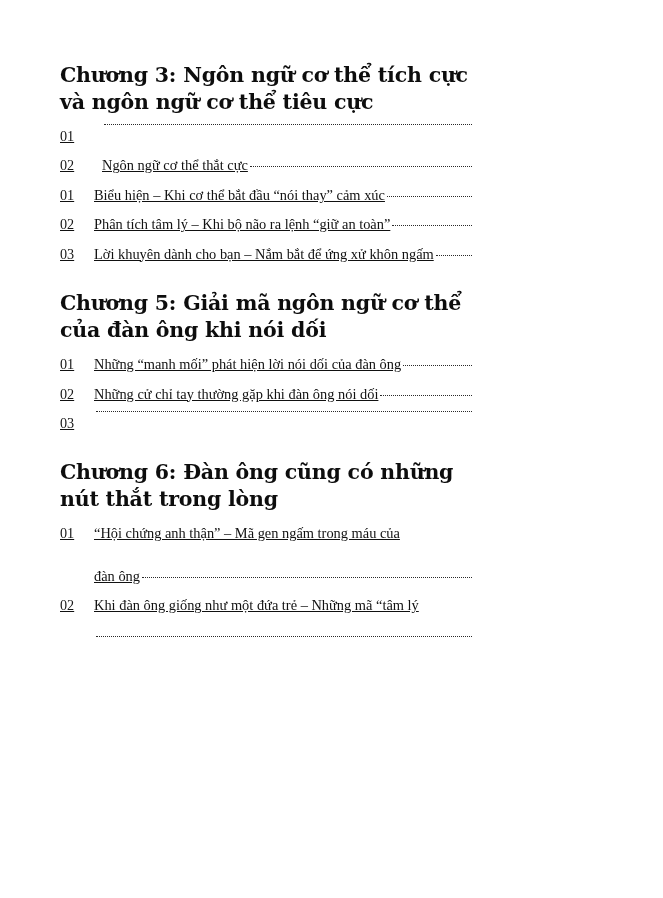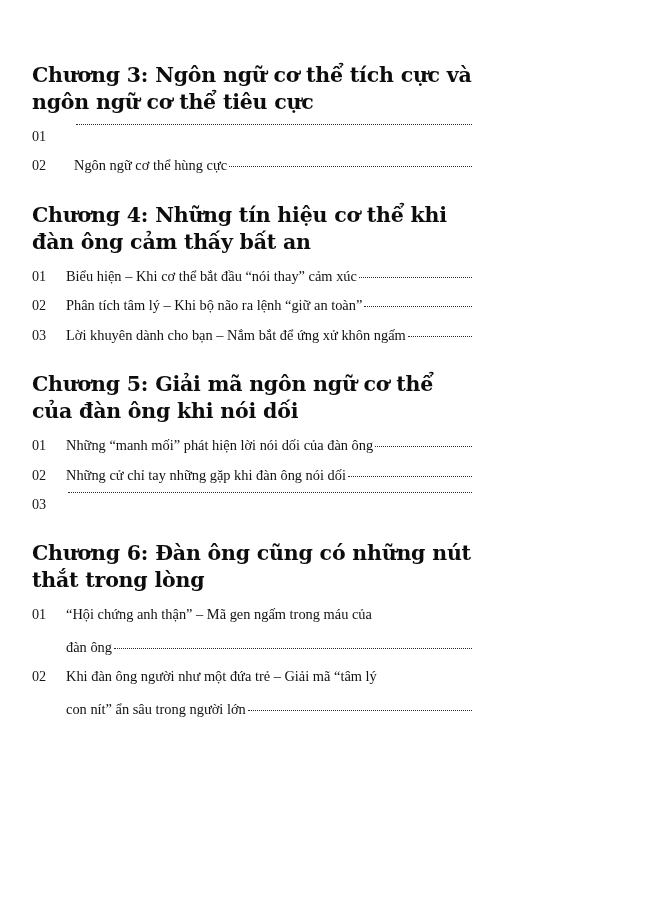"Chương 3: Ngôn ngữ cơ" .page { padding: 62px 95px 40px 32px -> 62px 95px 40px 60px }
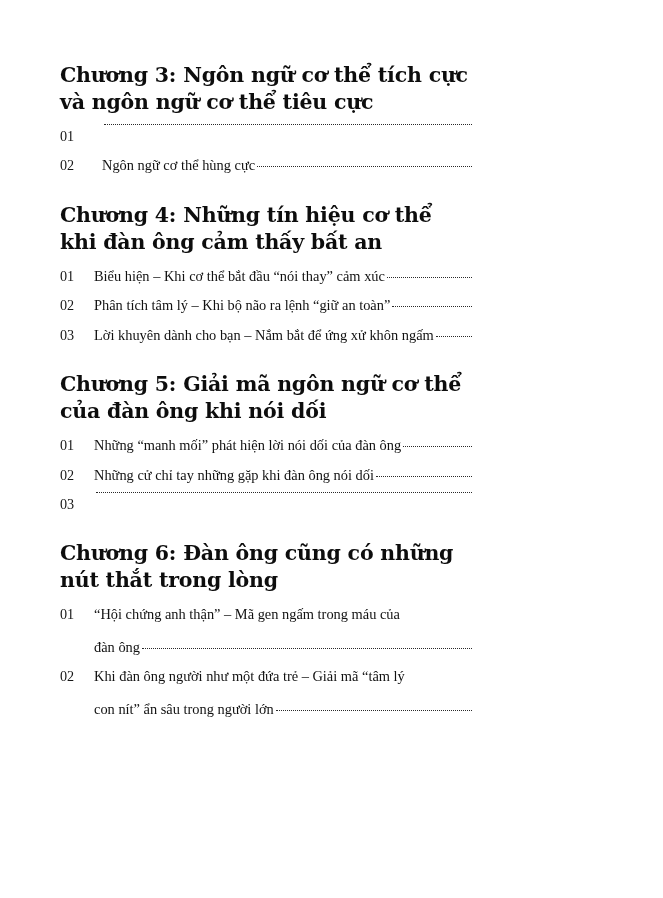"01" .entries { text-decoration: none -> underline }
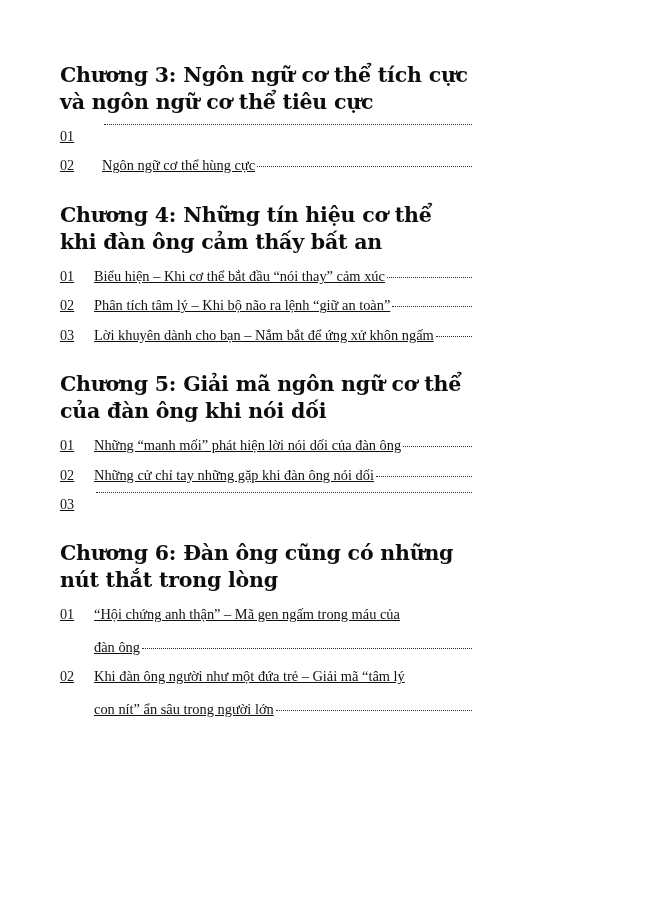"Ngôn ngữ cơ thể hùng" span.entry-text { text: hùng -> thắt }
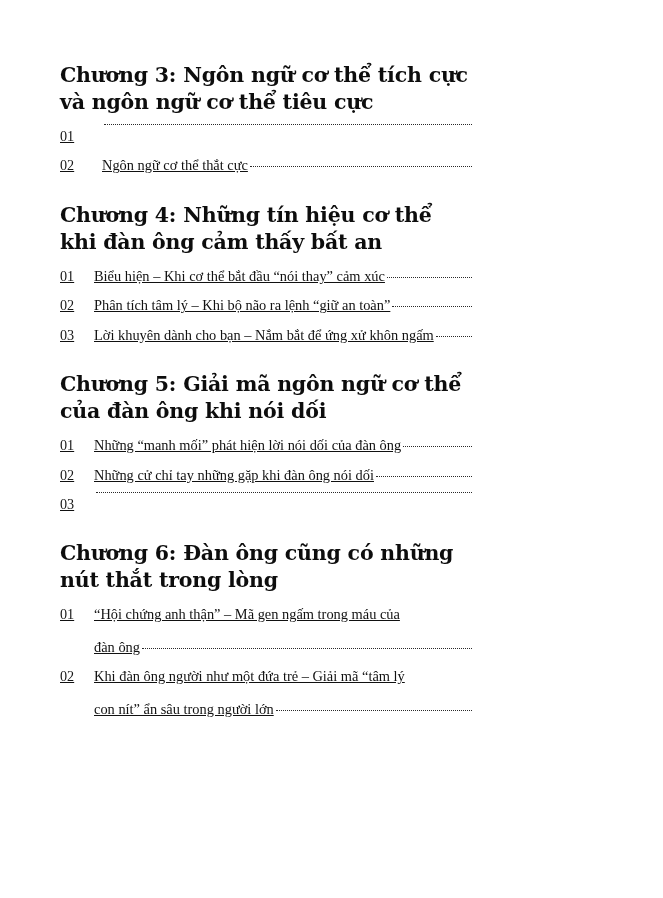"Chương 4: Những tín hiệu" h2.chapter-title { html: <h2>Chương 4: Những tín hiệu cơ thể khi đàn ông cảm thấy bất an</h2> -> none }
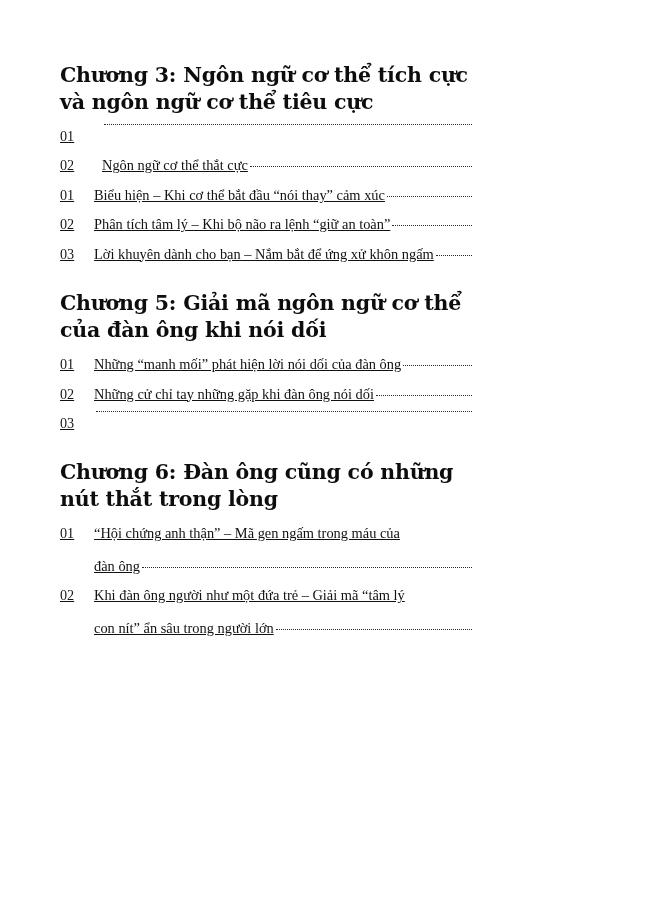"Những cử chỉ tay những" span.entry-text { text: những -> thường }
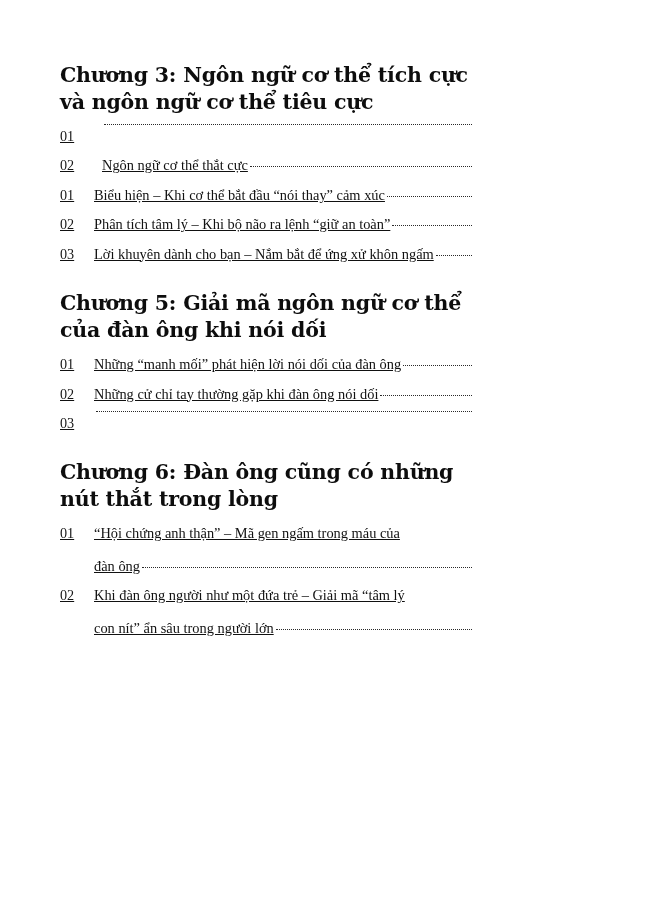"đàn ông" .entry-line.second { margin-top: 12px -> 22px }
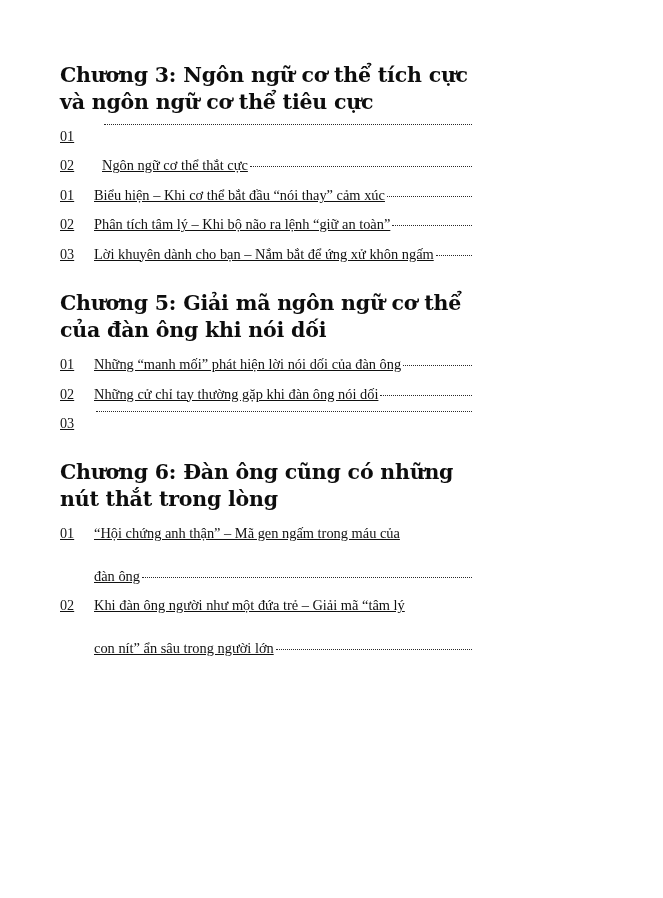"Khi đàn ông người như" span.entry-text { text: người như một đứa trẻ – Giải -> giống như một đứa trẻ – Những }
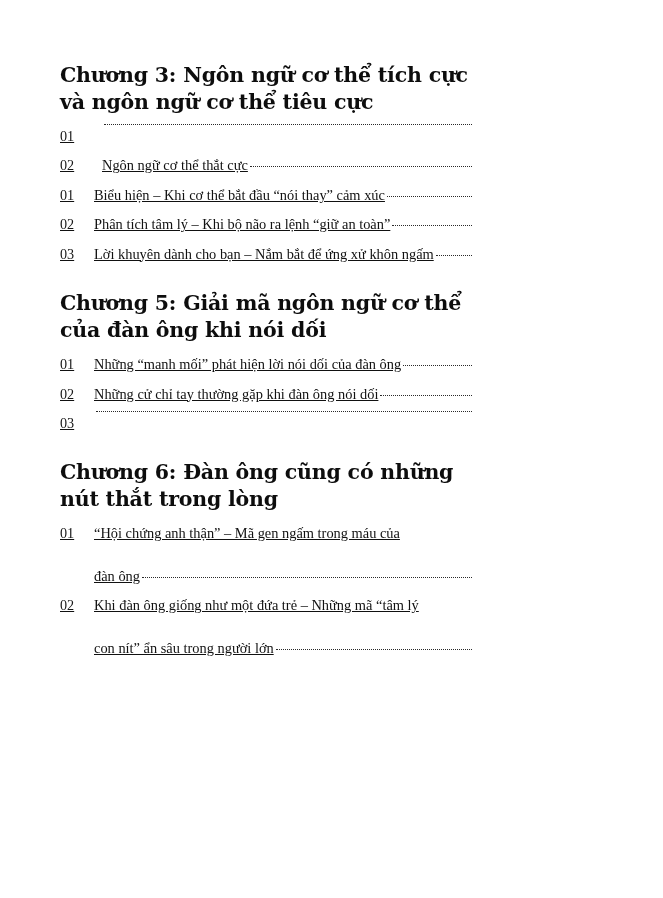"con nít” ẩn sâu trong" span.entry-text { html: <span>con nít” ẩn sâu trong người lớn</span> -> none }
